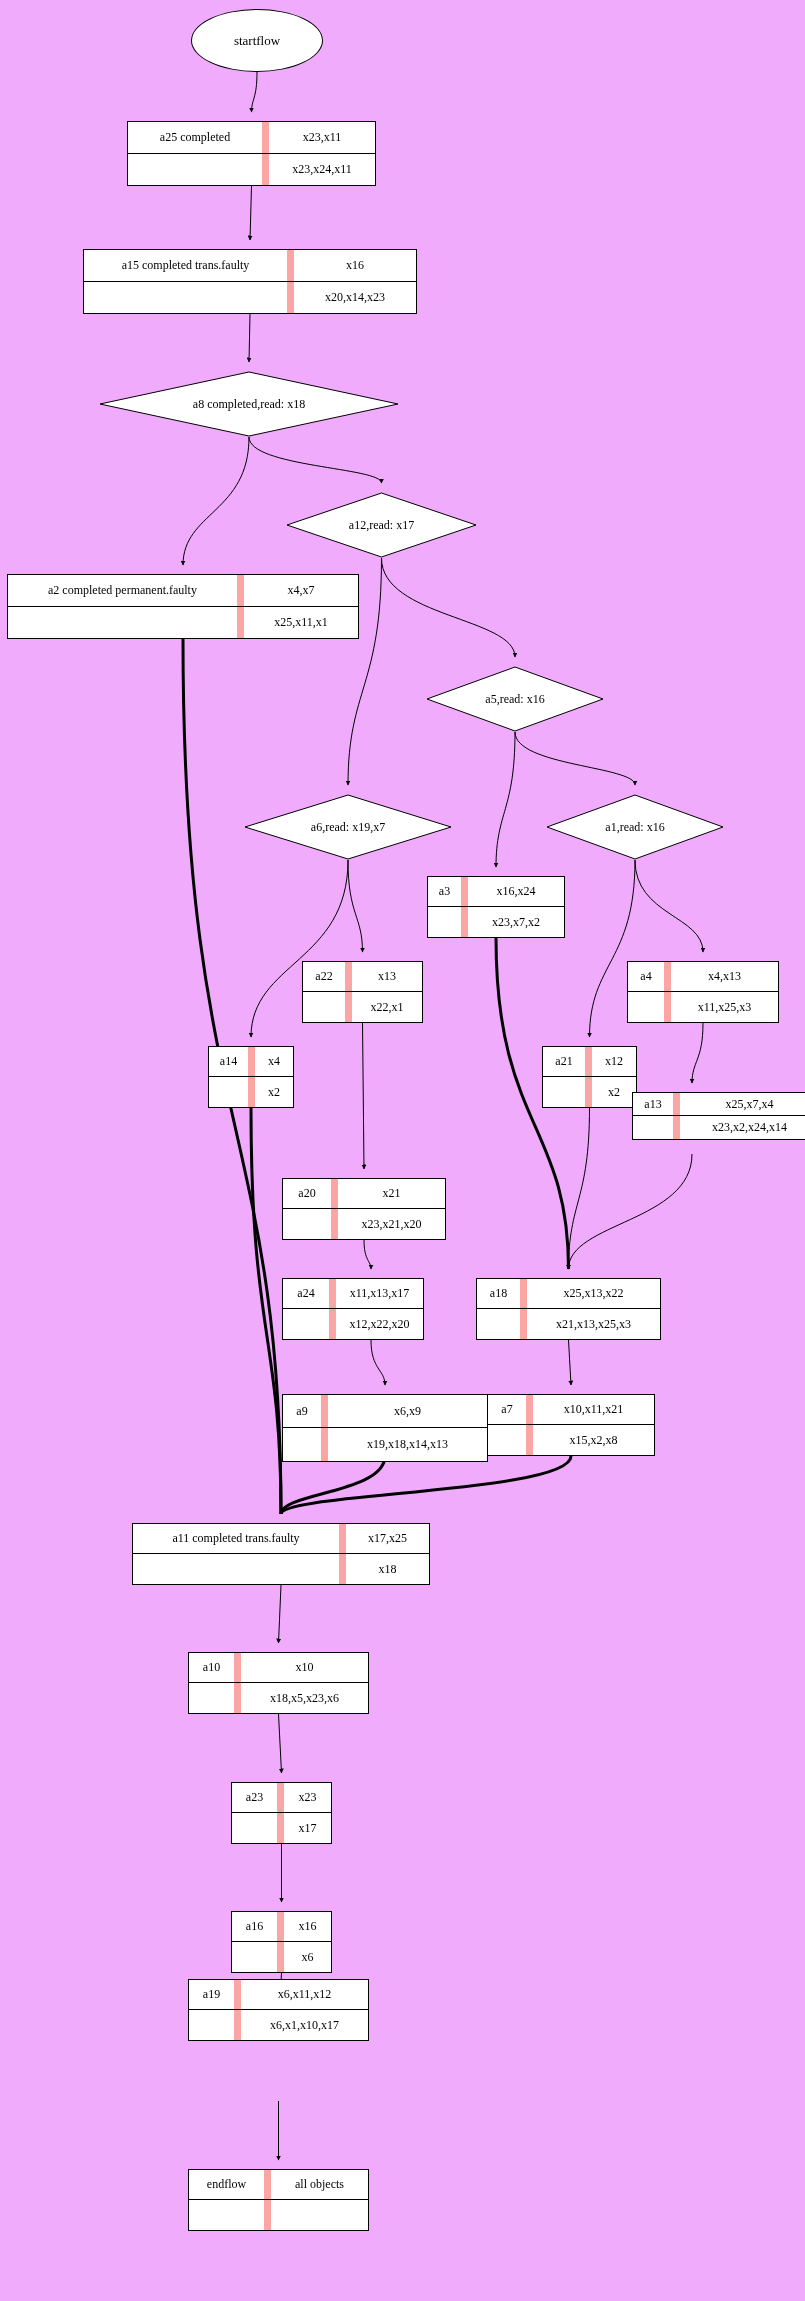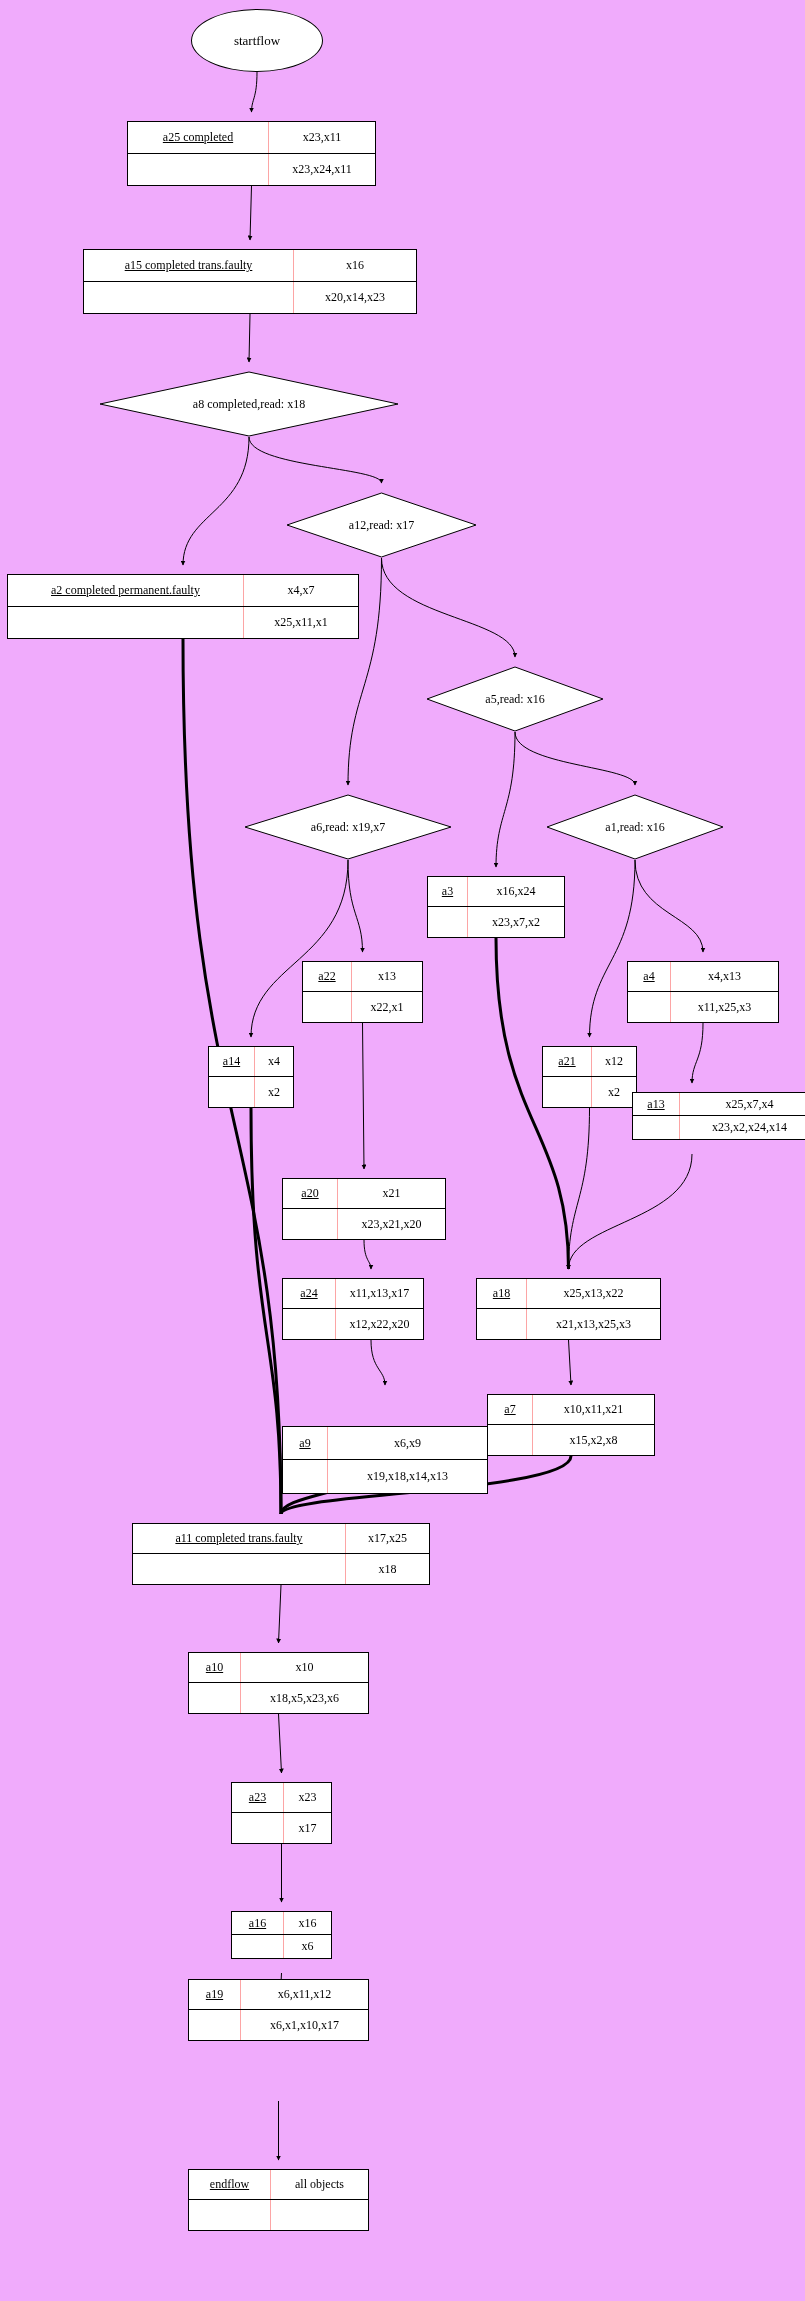"a25 completed" .rec .cell-l { border-right: 1px solid #fca5a5 -> 7px solid #fca5a5; text-decoration: underline -> none }
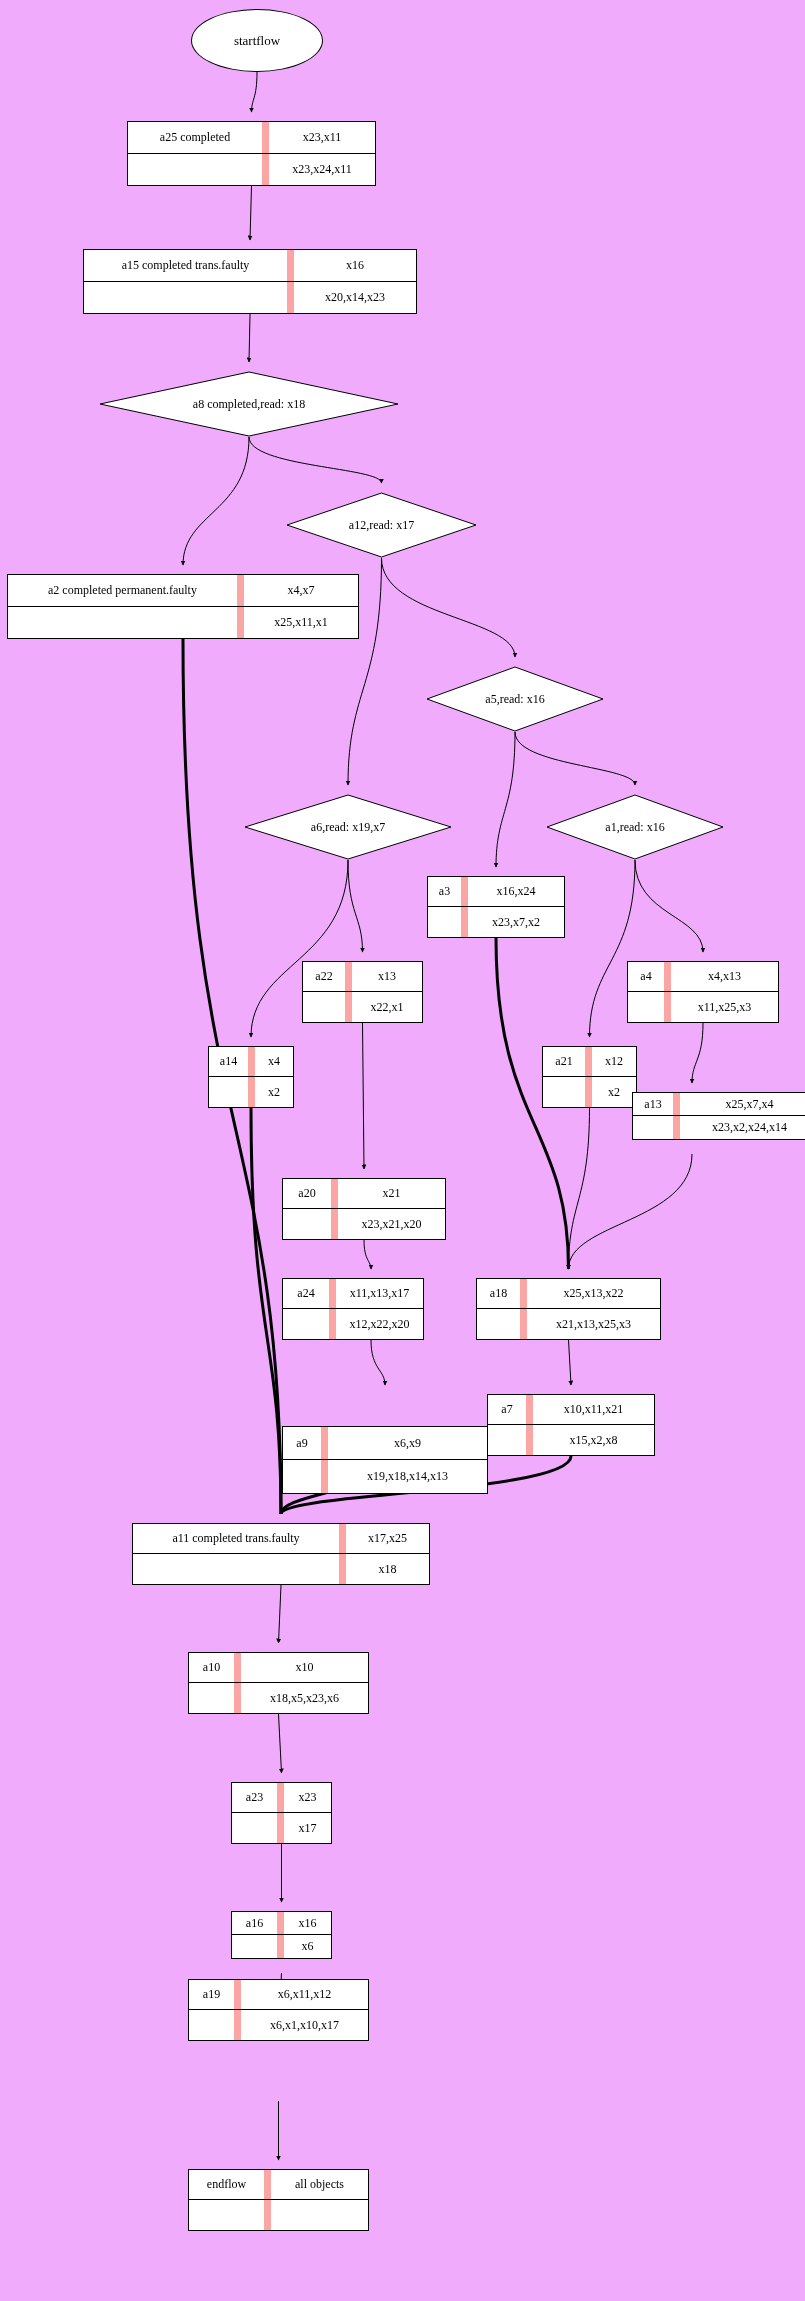"a9" div.node { margin-top: 32px -> none }
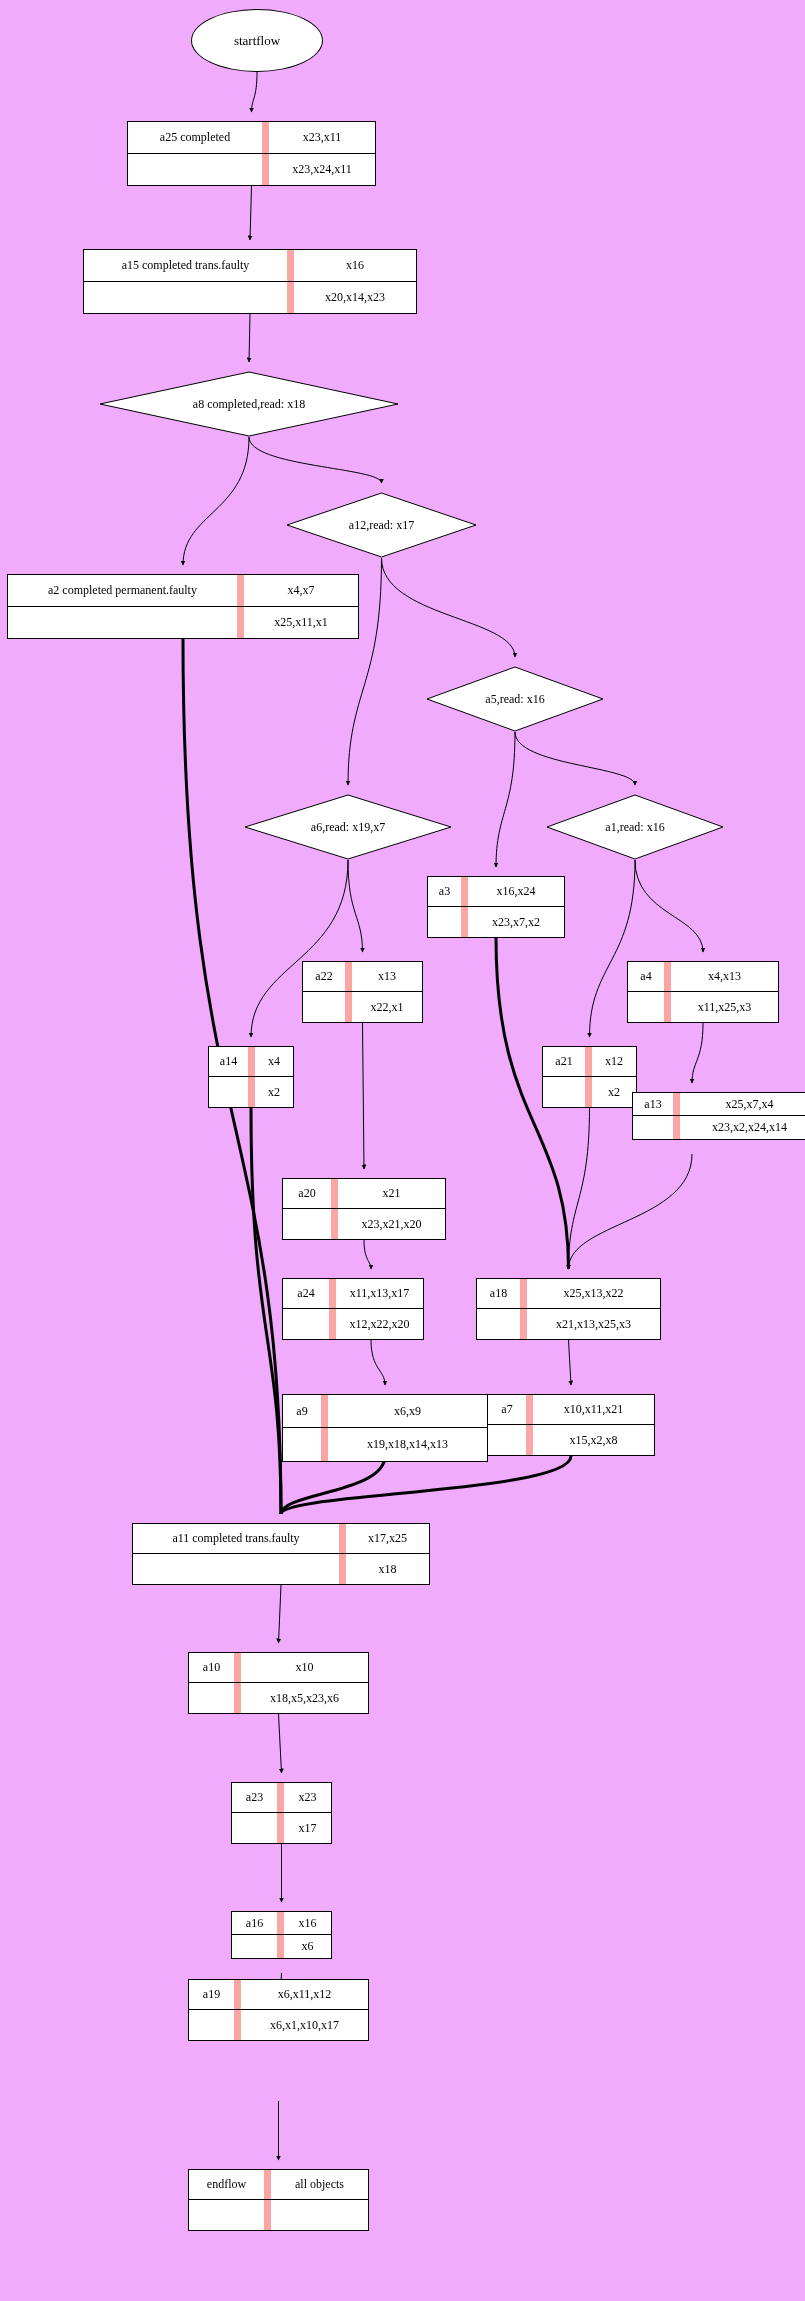"a16" div.node { height: 48px -> 62px }
